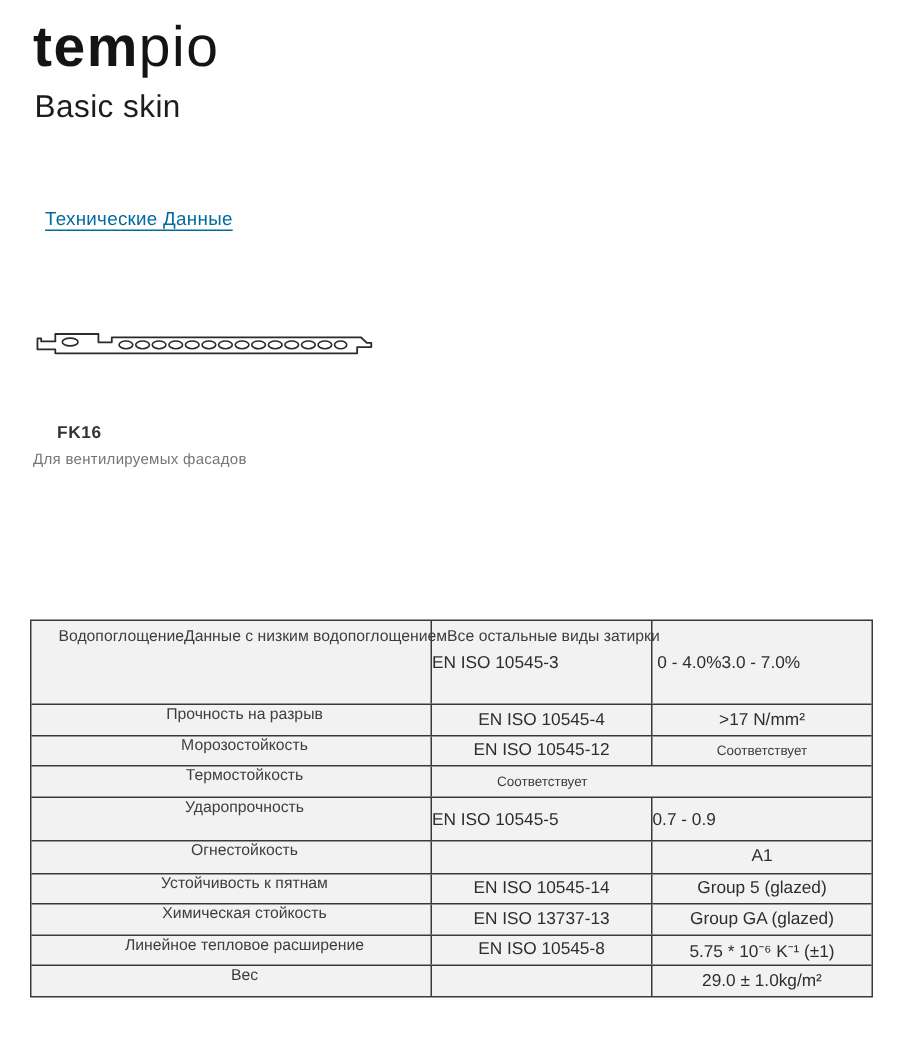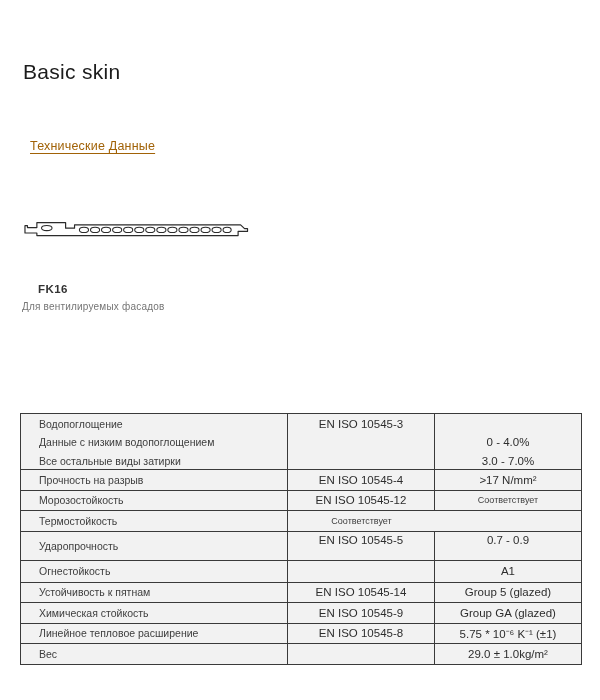"tempio" div.logo { html: none -> <div> <span>tem</span><span>pio</span> </div> }
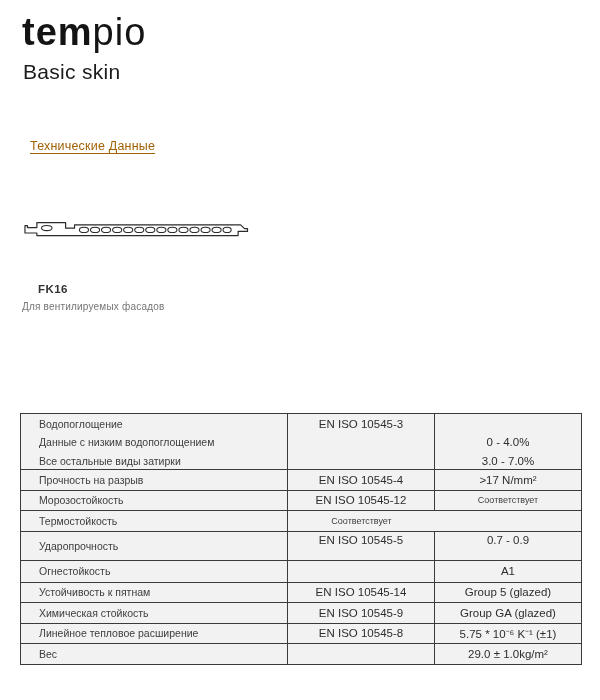"Технические Данные" .section-title { color: #a16207 -> #0369a1 }
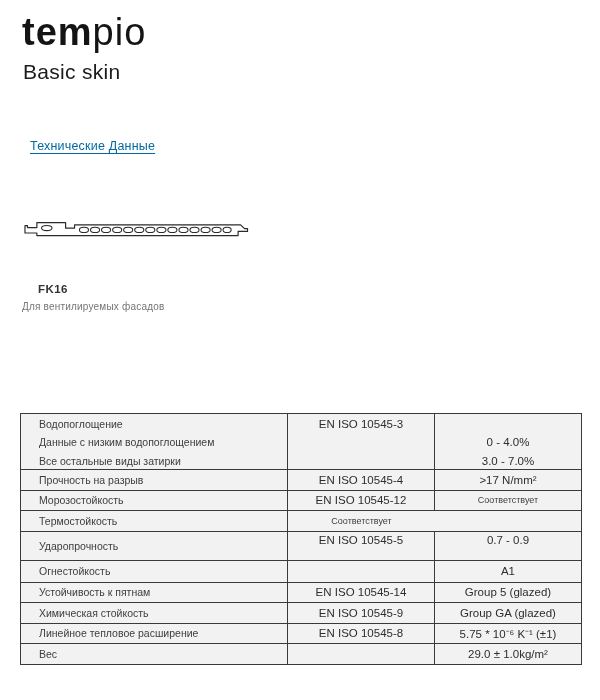"Водопоглощение" .t-cell { flex-direction: column -> row }
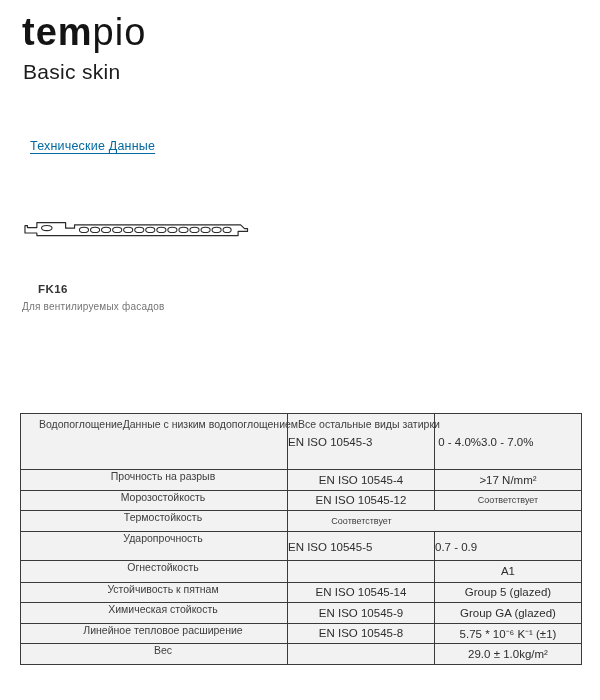"EN ISO 10545-9" div.t-cell { text: 10545-9 -> 13737-13 }
